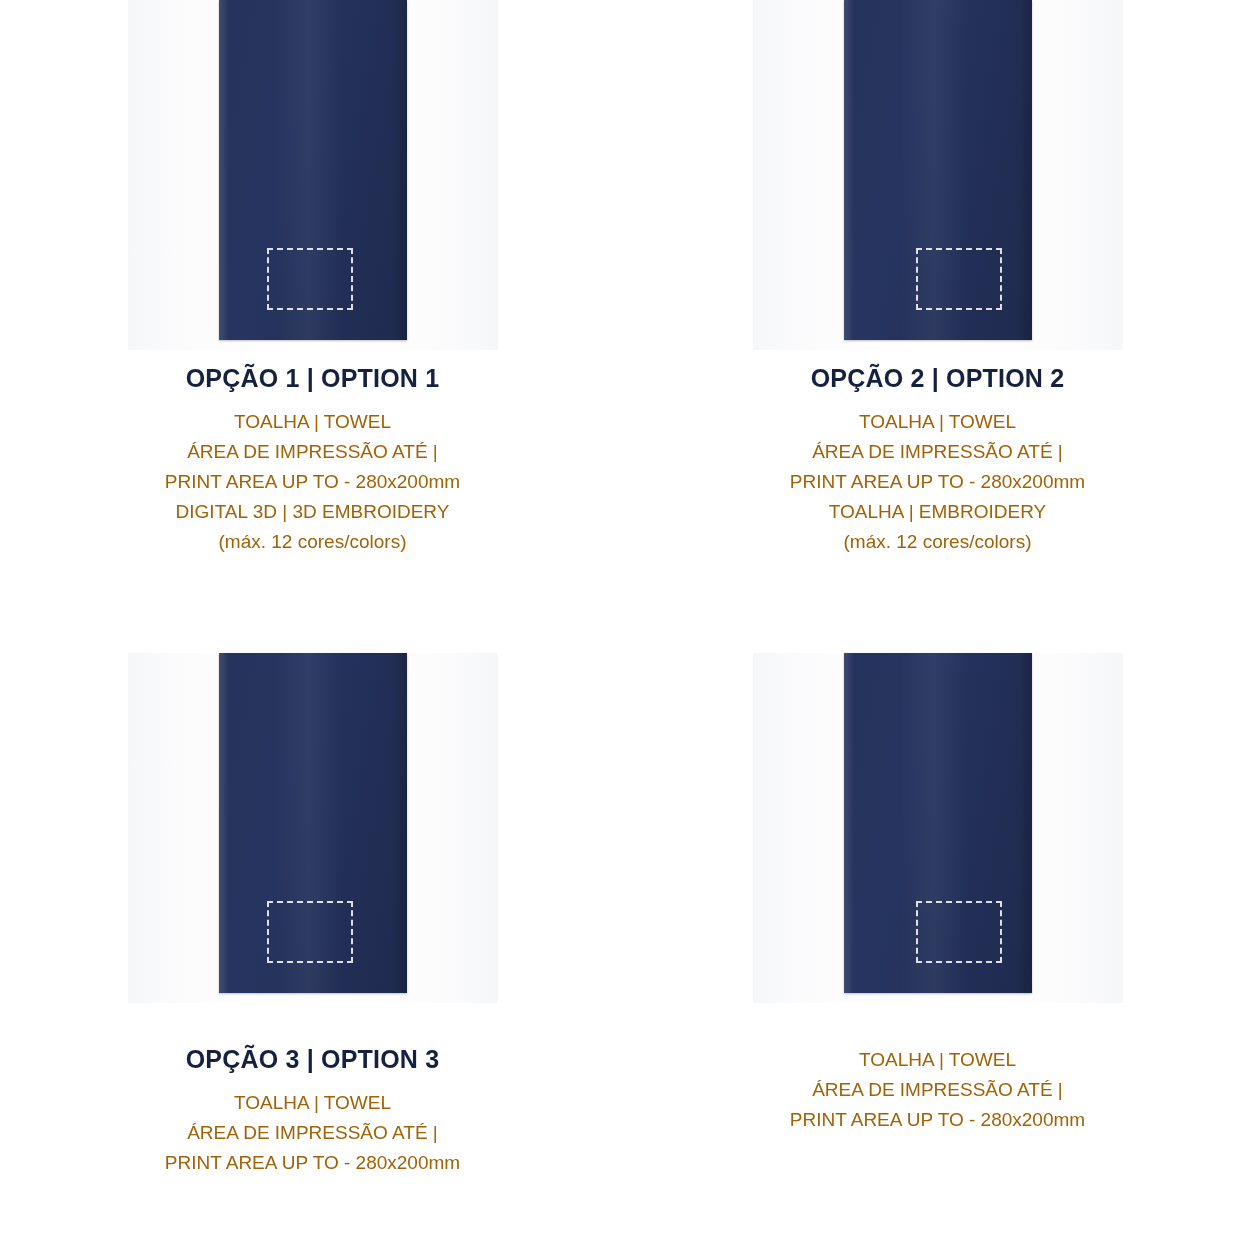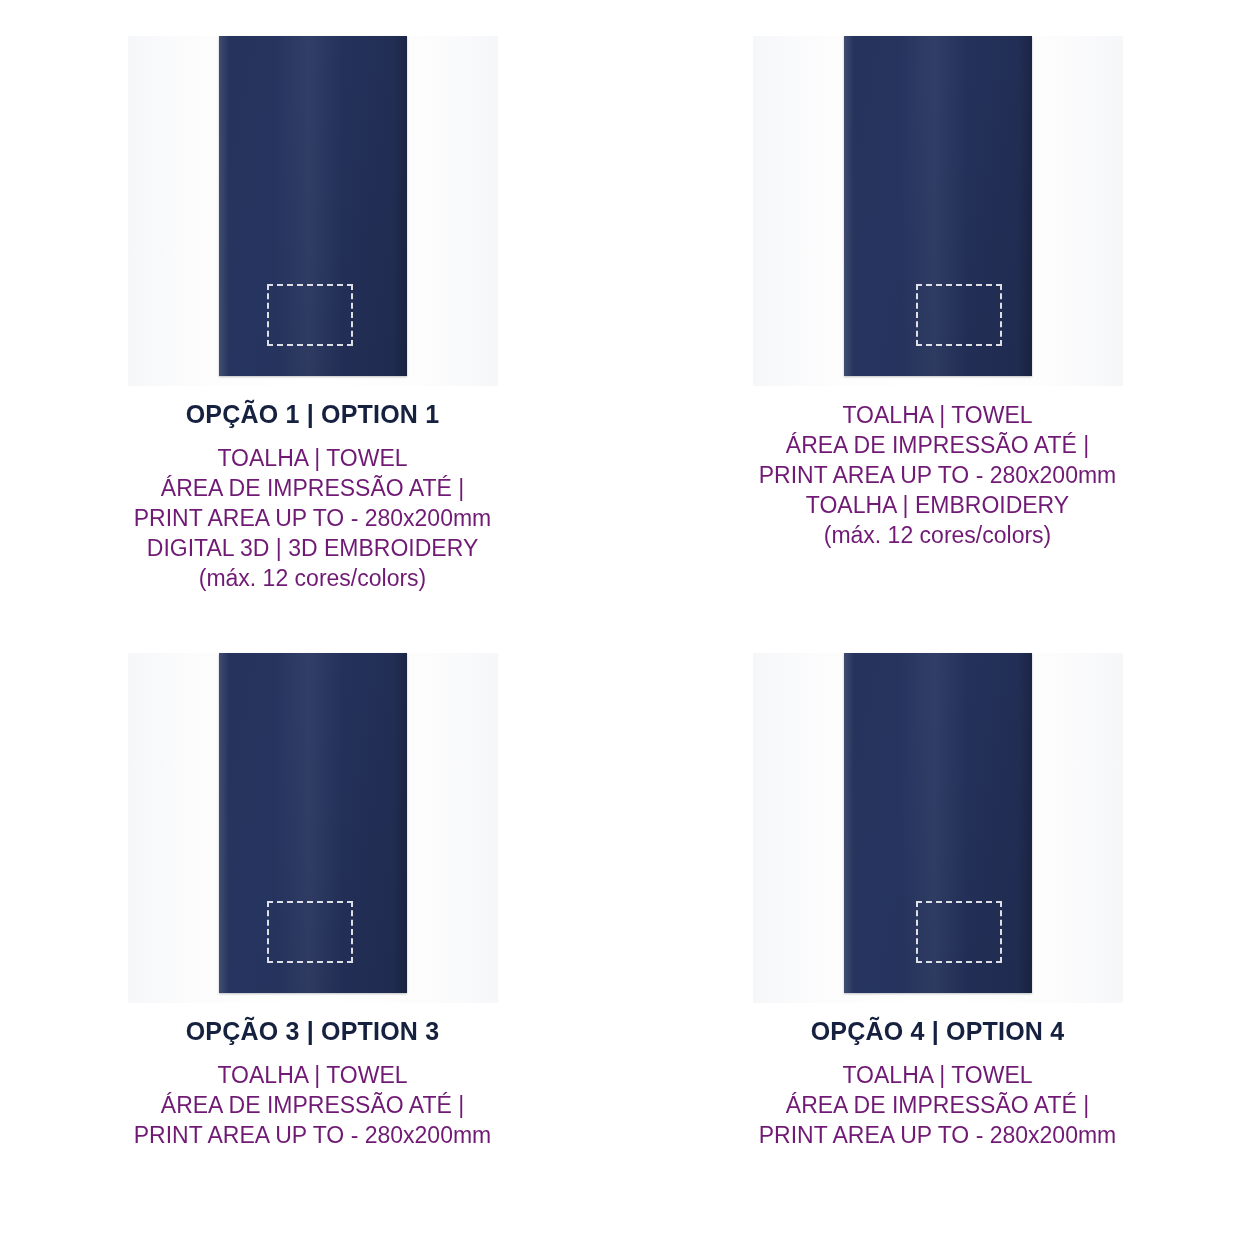"OPÇÃO 1 | OPTION 1" .cell.row1 { padding-top: 36px -> none }
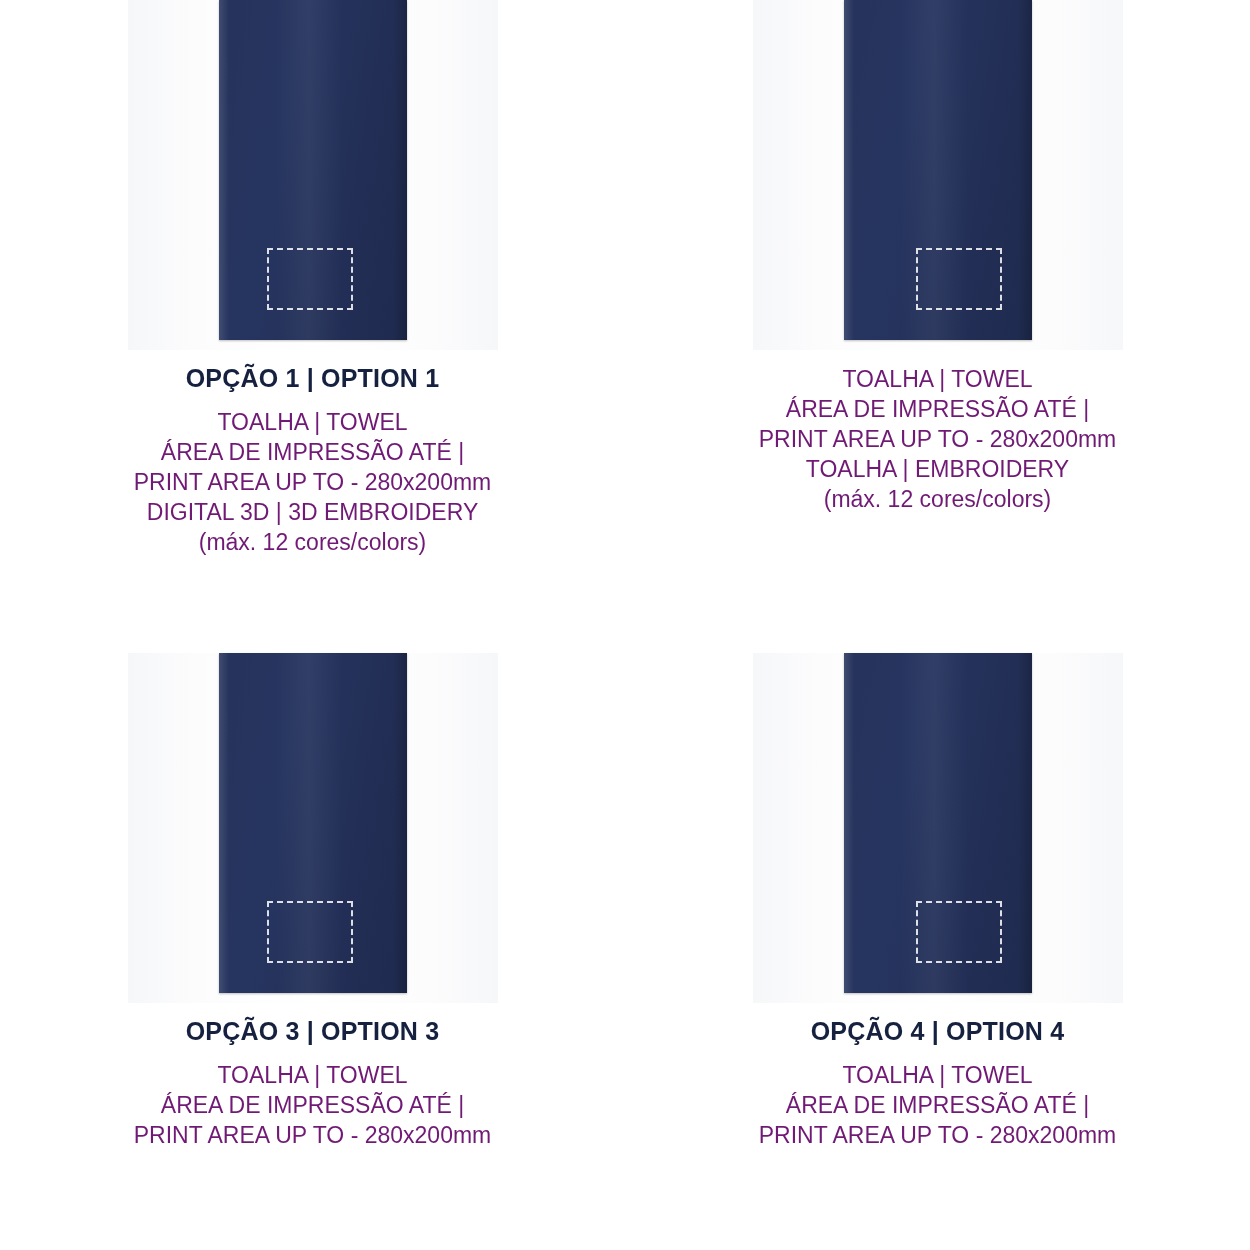"OPÇÃO 2 | OPTION 2" div.title { html: none -> <div>OPÇÃO 2 | OPTION 2</div> }
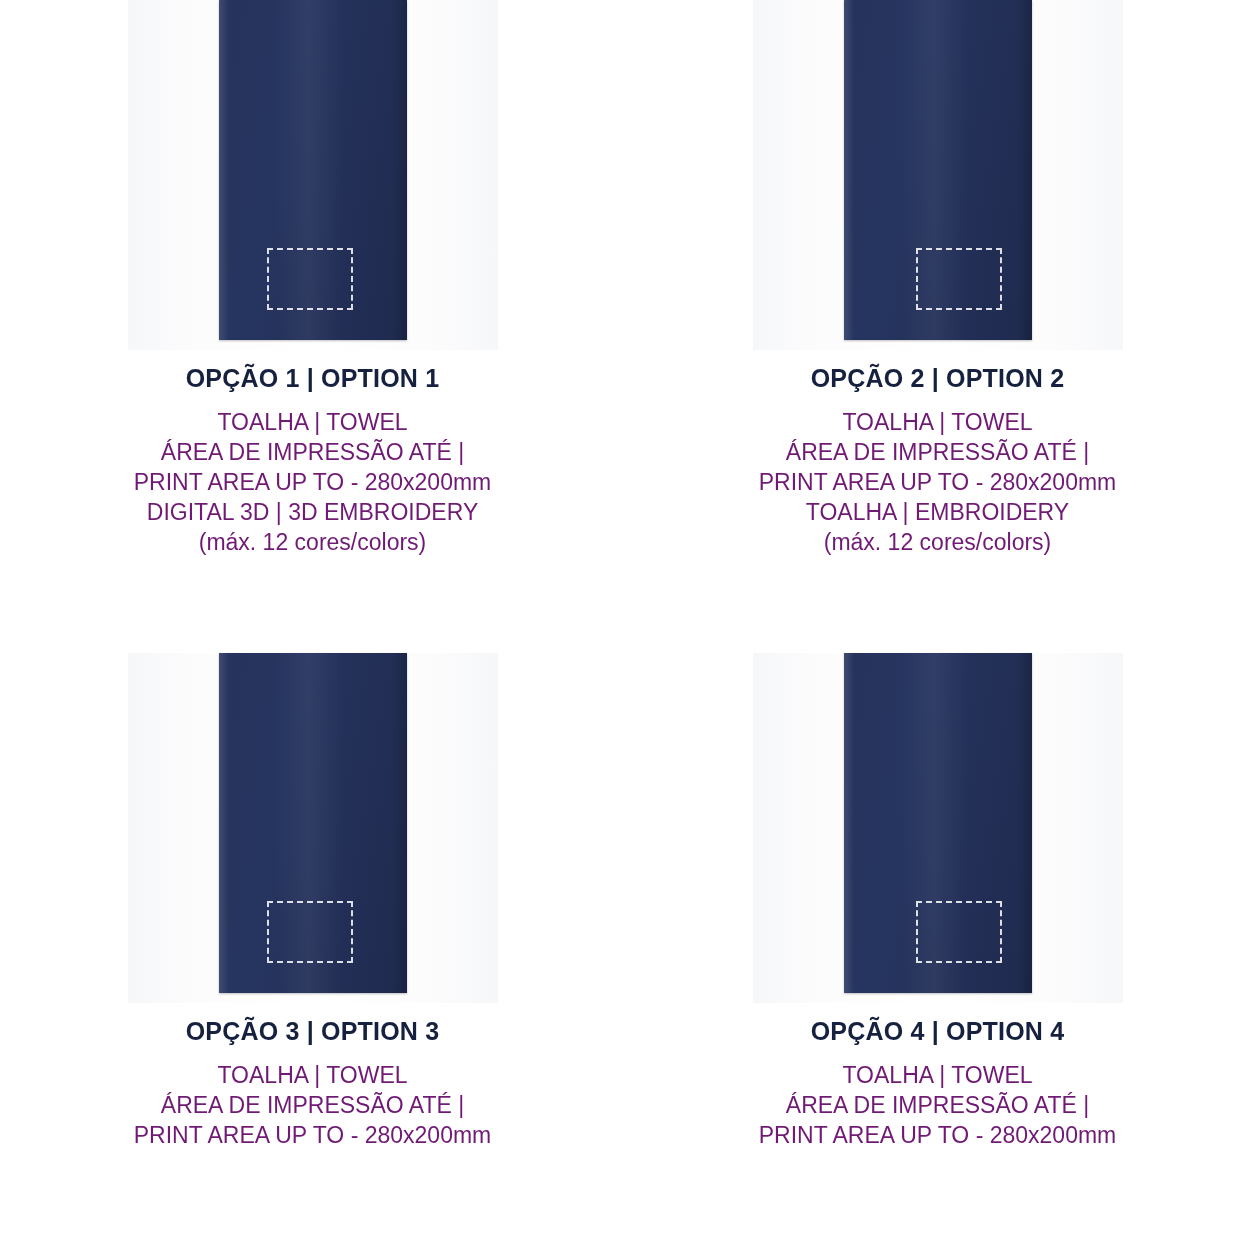"TOALHA | TOWEL" .line { color: #701a75 -> #a16207; font-size: 23px -> 19px }
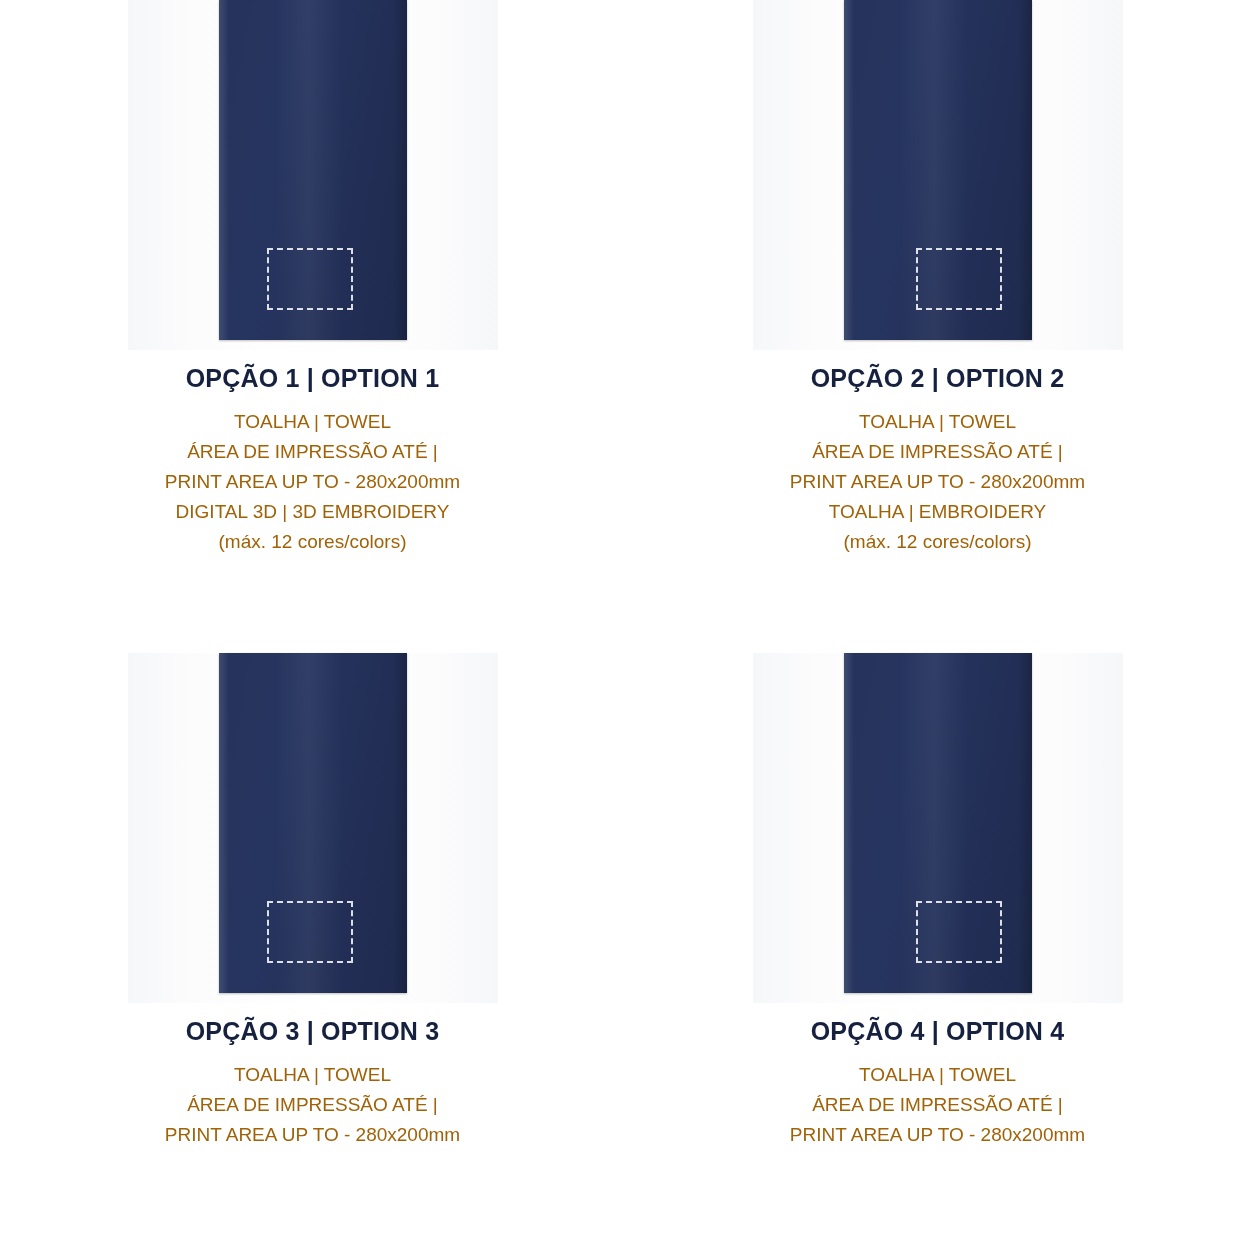"OPÇÃO 3 | OPTION 3" .cell.row2 { gap: none -> 28px }
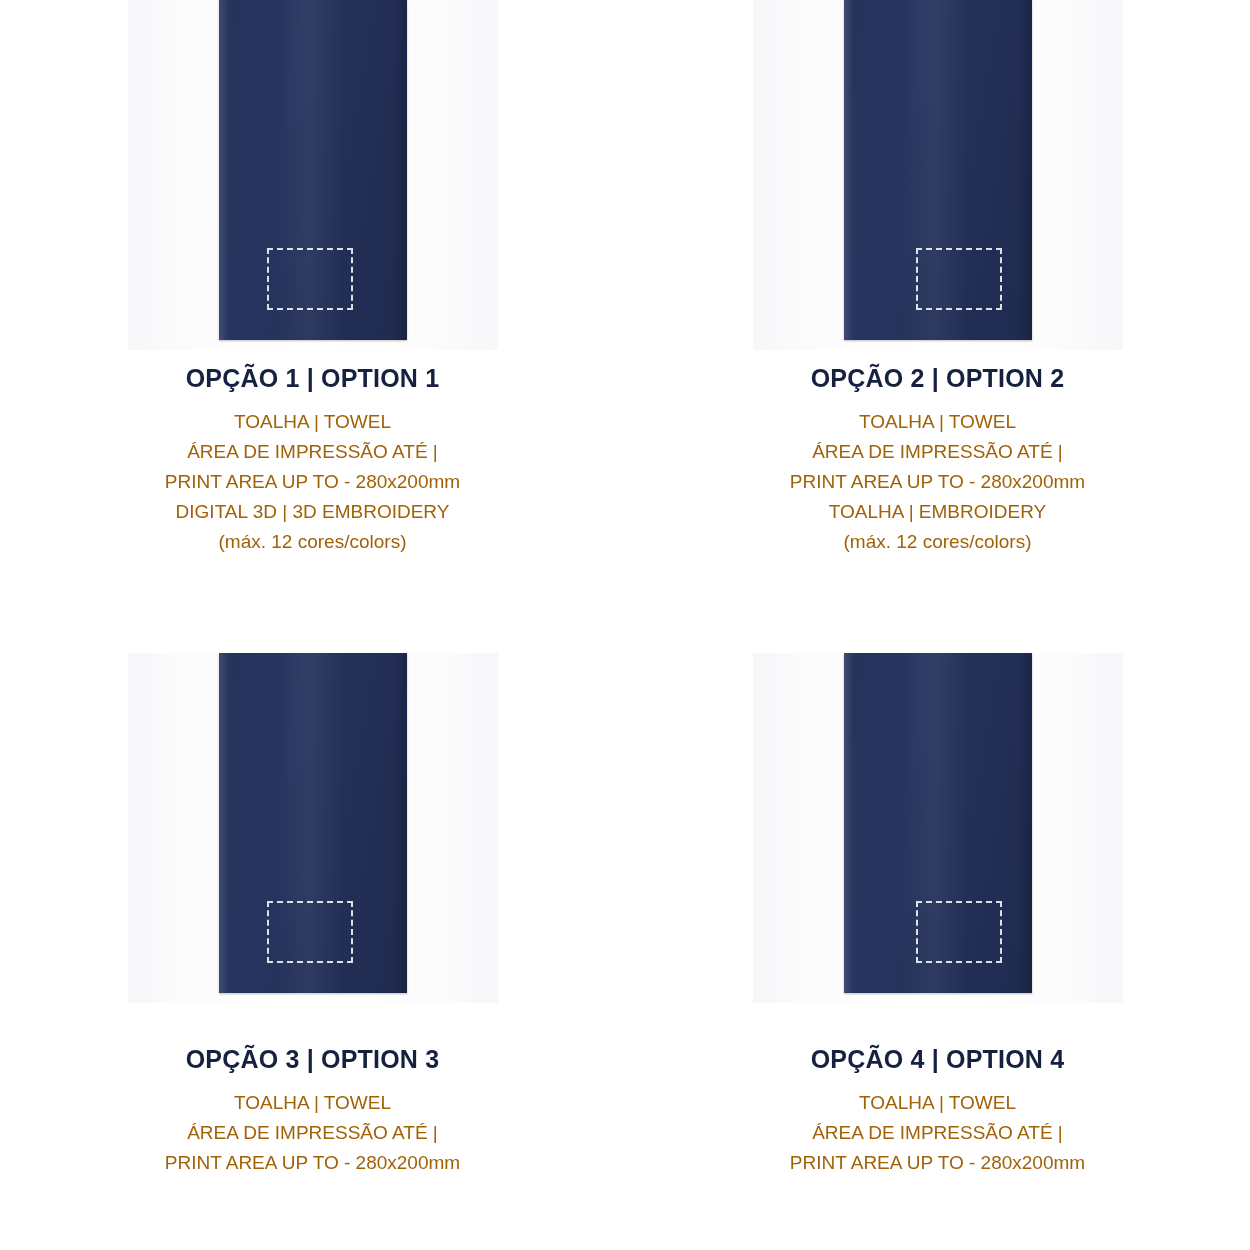"OPÇÃO 4 | OPTION 4" div.title { html: <div>OPÇÃO 4 | OPTION 4</div> -> none }
